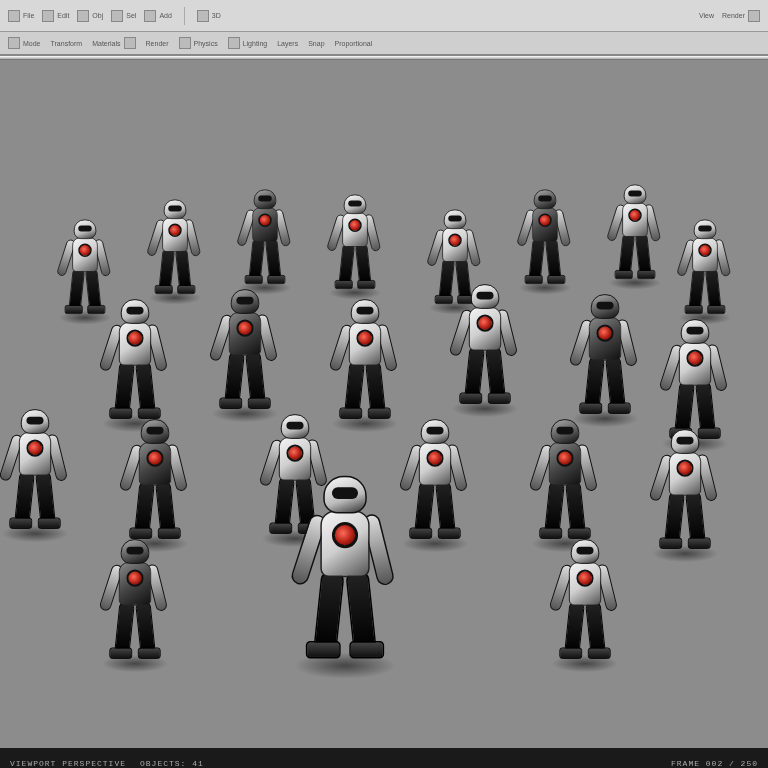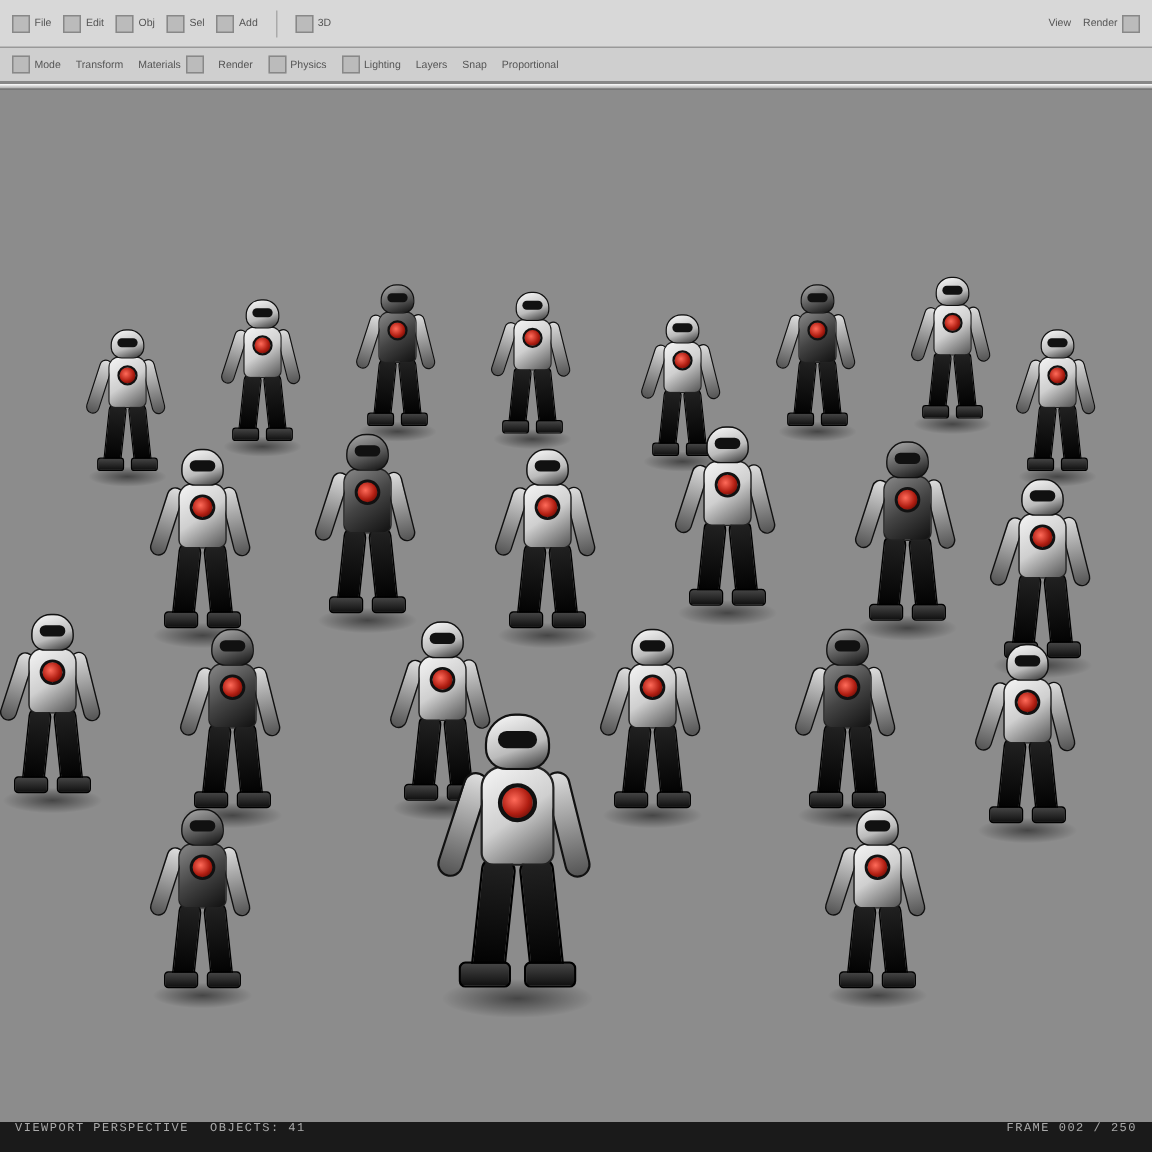"VIEWPORT PERSPECTIVE" .status-bar { align-items: flex-start -> flex-end }
